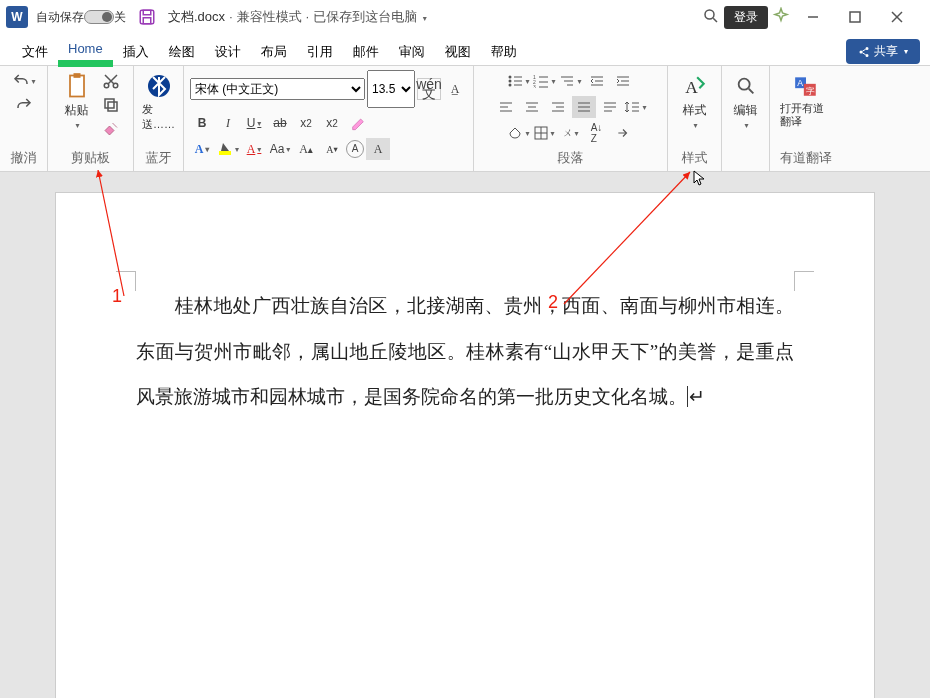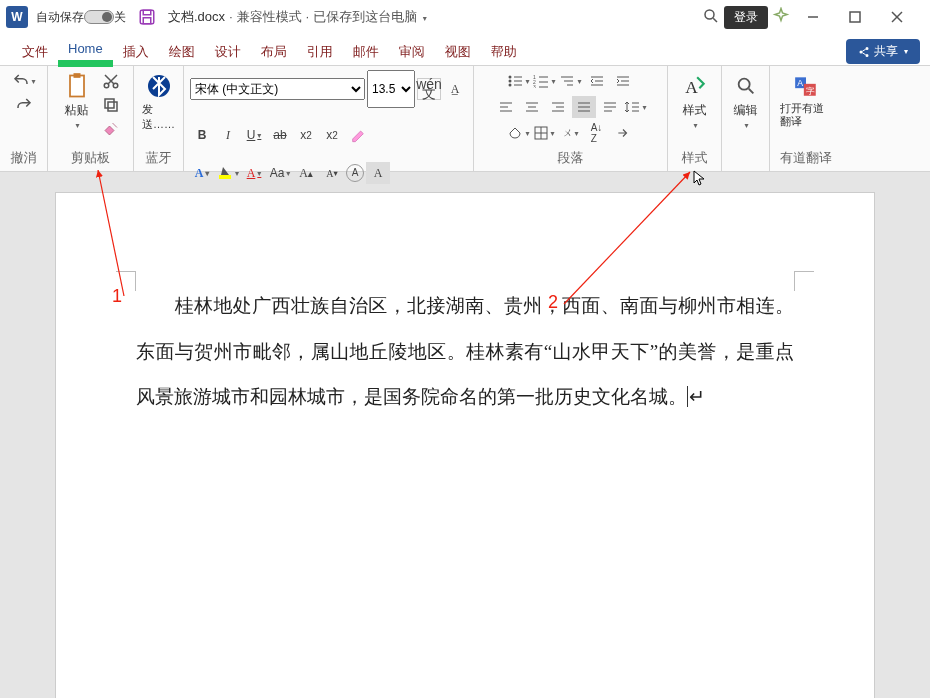"文件" .tab { color: #7f1d1d -> #000000 }
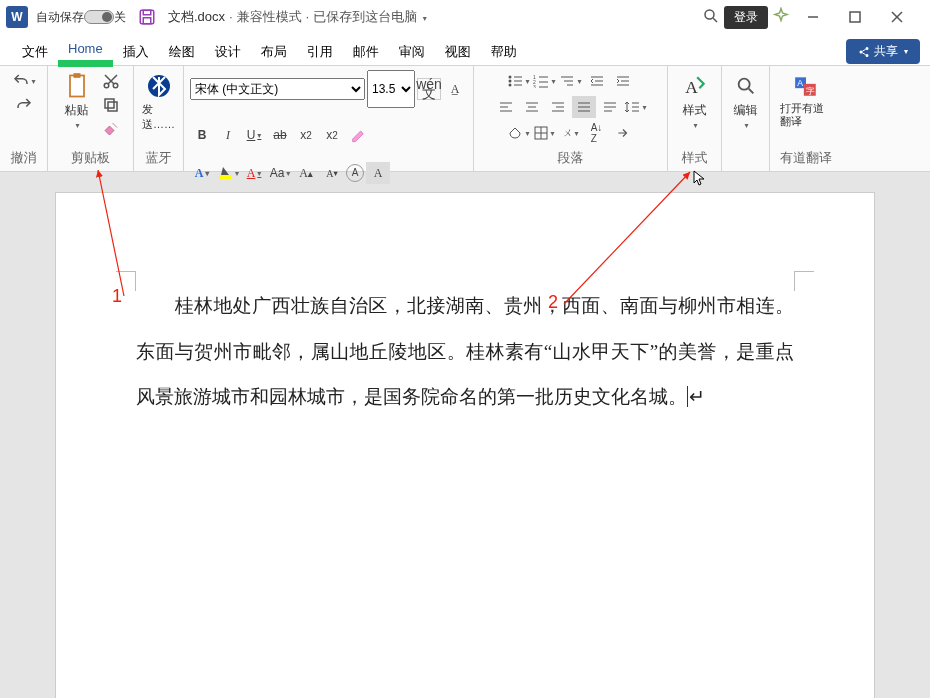"宋体 (中文正文)" div.group-body { gap: 16px -> 4px }
